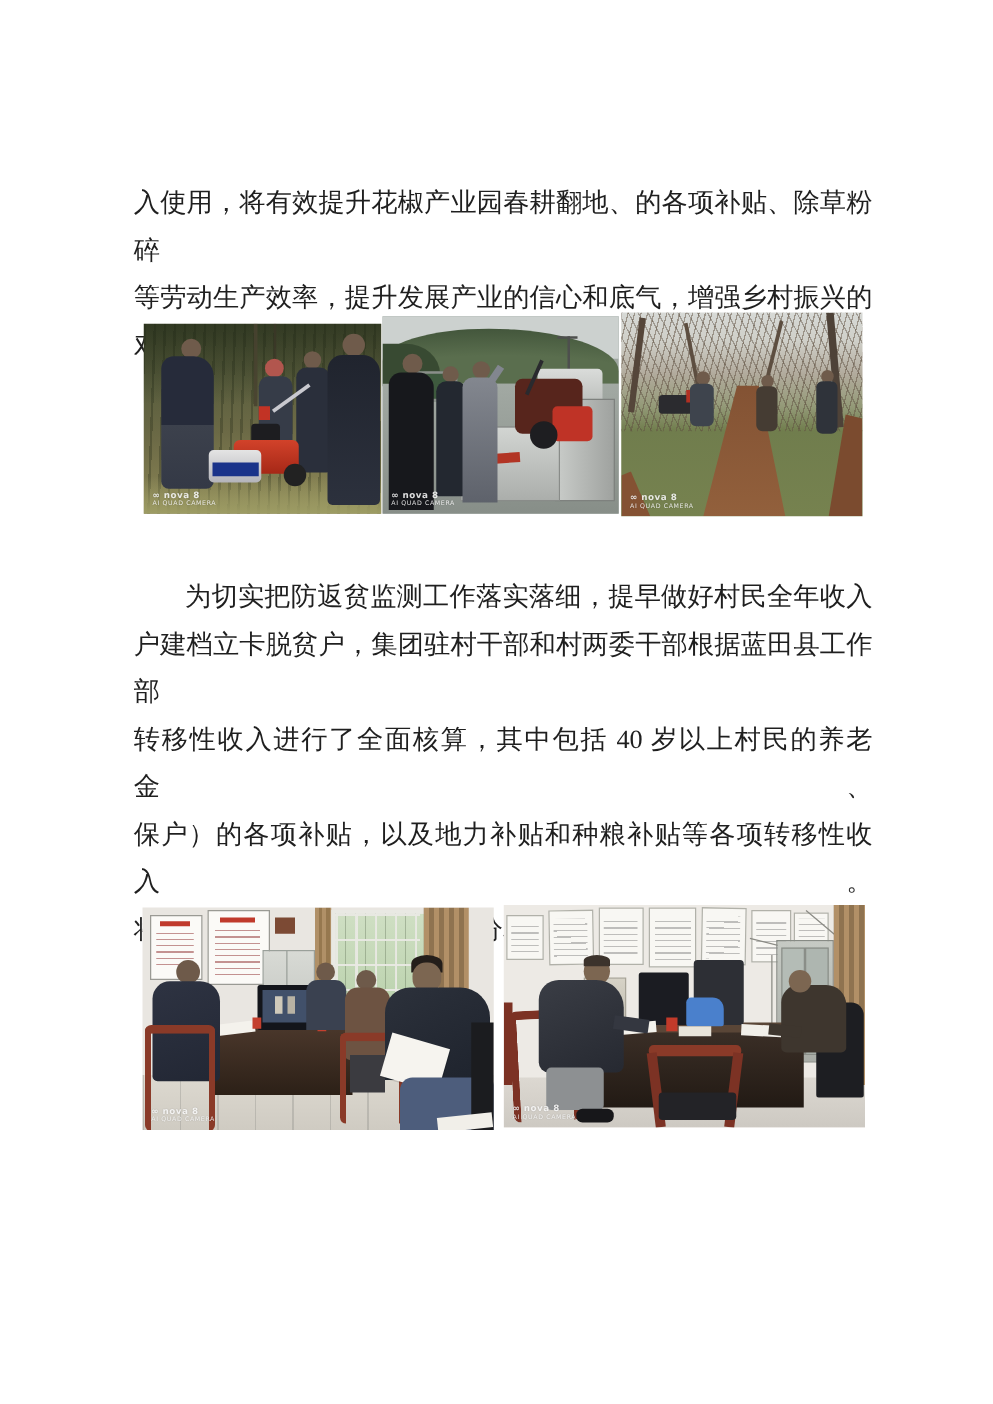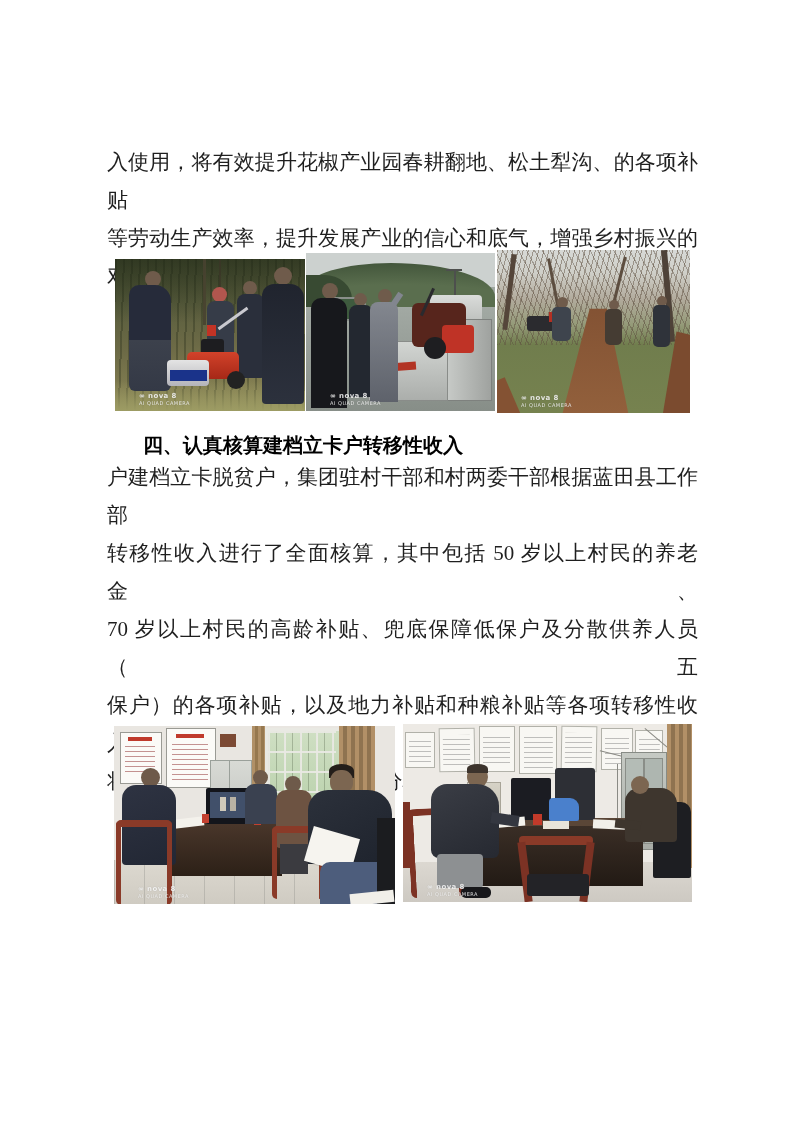"入使用，将有效提升花椒产业园春耕翻地、松土犁沟、的各项补贴" div.tl { text: 松土犁沟、的各项补贴 -> 的各项补贴、除草粉碎 }
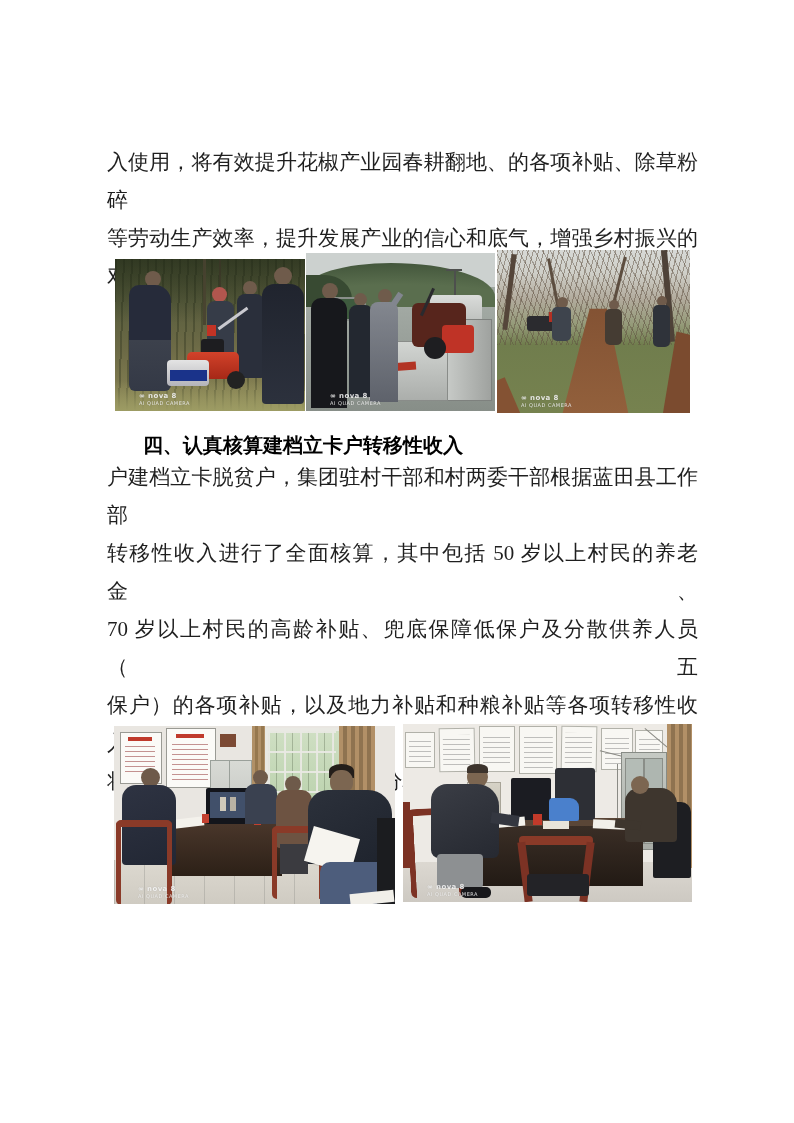"∞ nova 8" .wm { left: 24px -> 7px }
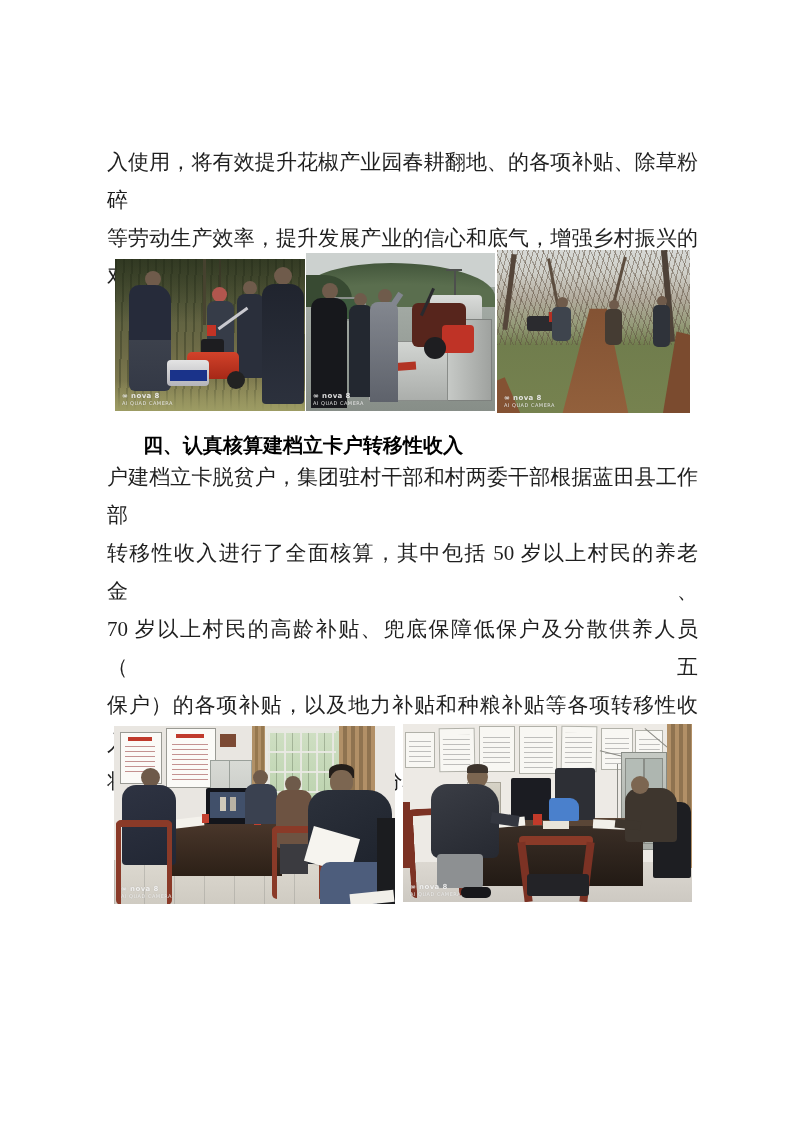"四、认真核算建档立卡户转移性收入" h2.heading { html: <h2>四、认真核算建档立卡户转移性收入</h2> -> none }
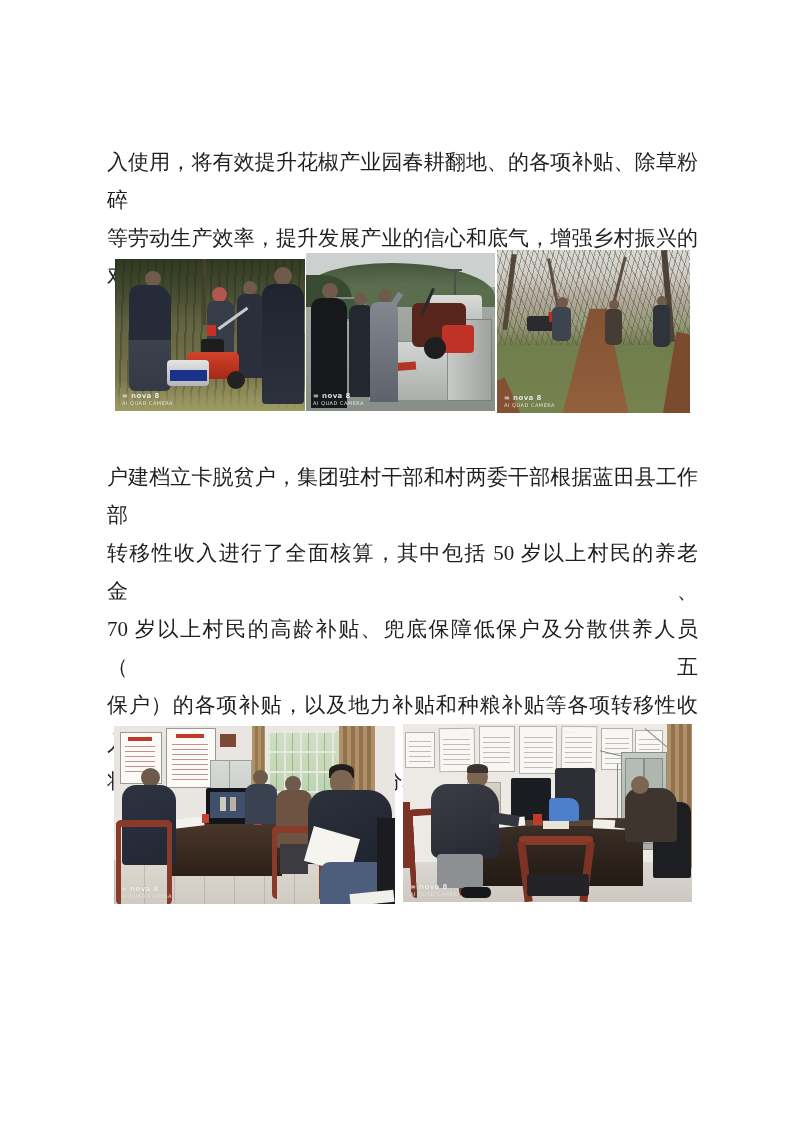"为切实把防返贫监测工作落实落细，提早做好村民全年收入" div.tl { html: none -> <div>为切实把防返贫监测工作落实落细，提早做好村民全年收入</div> }
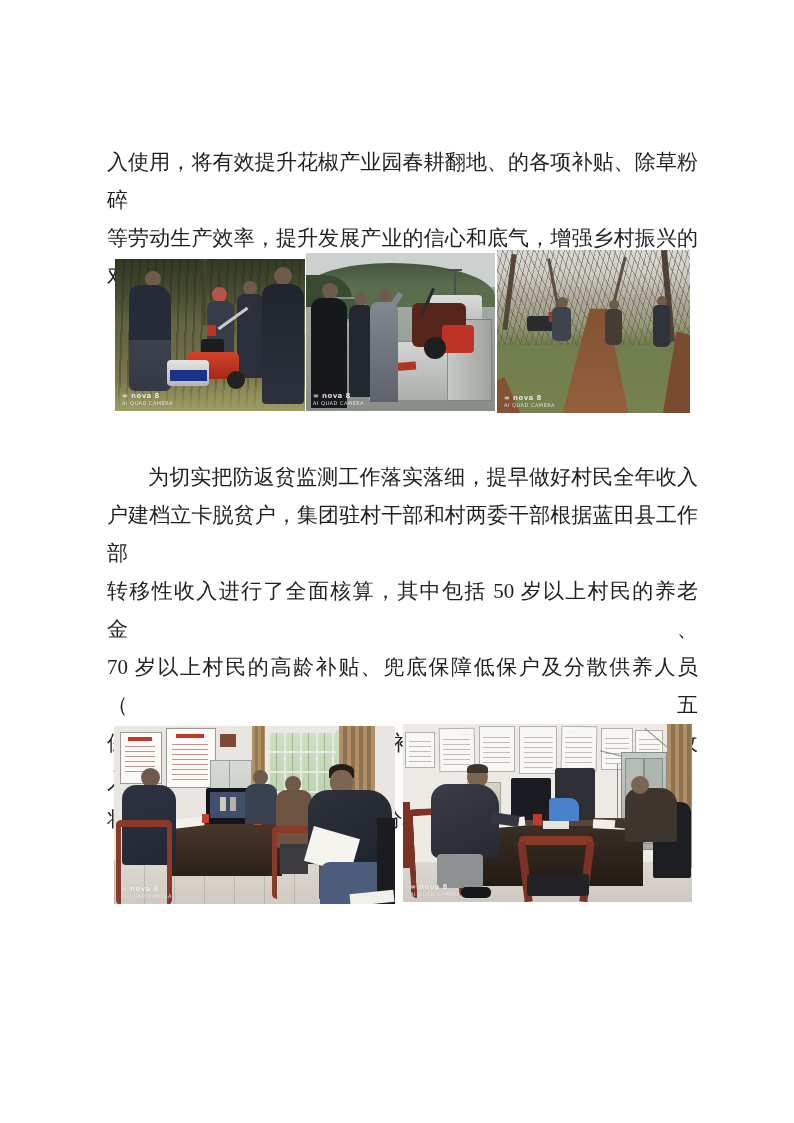"转移性收入进行了全面核算，其中包括 50 岁以上村民的养老金、" div.tl { text: 50 -> 40 }
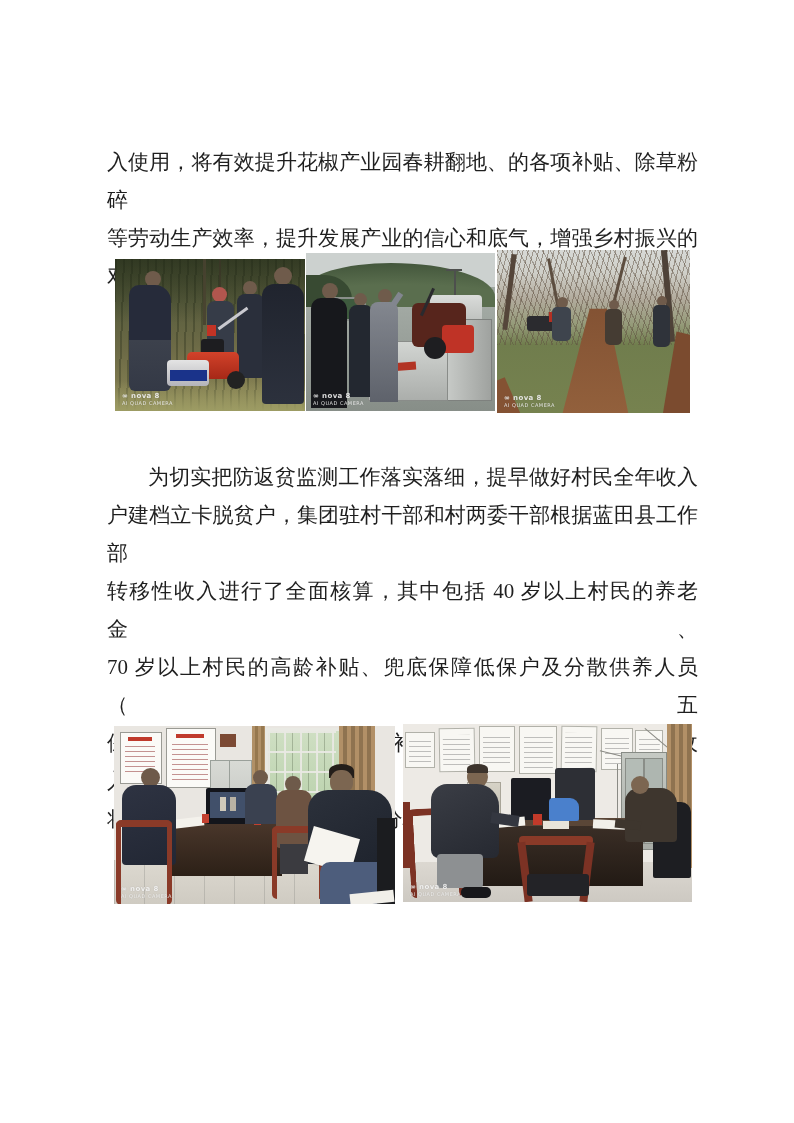"70 岁以上村民的高龄补贴、兜底保障低保户及分散供养人员（五" div.tl { html: <div>70 岁以上村民的高龄补贴、兜底保障低保户及分散供养人员（五</div> -> none }
